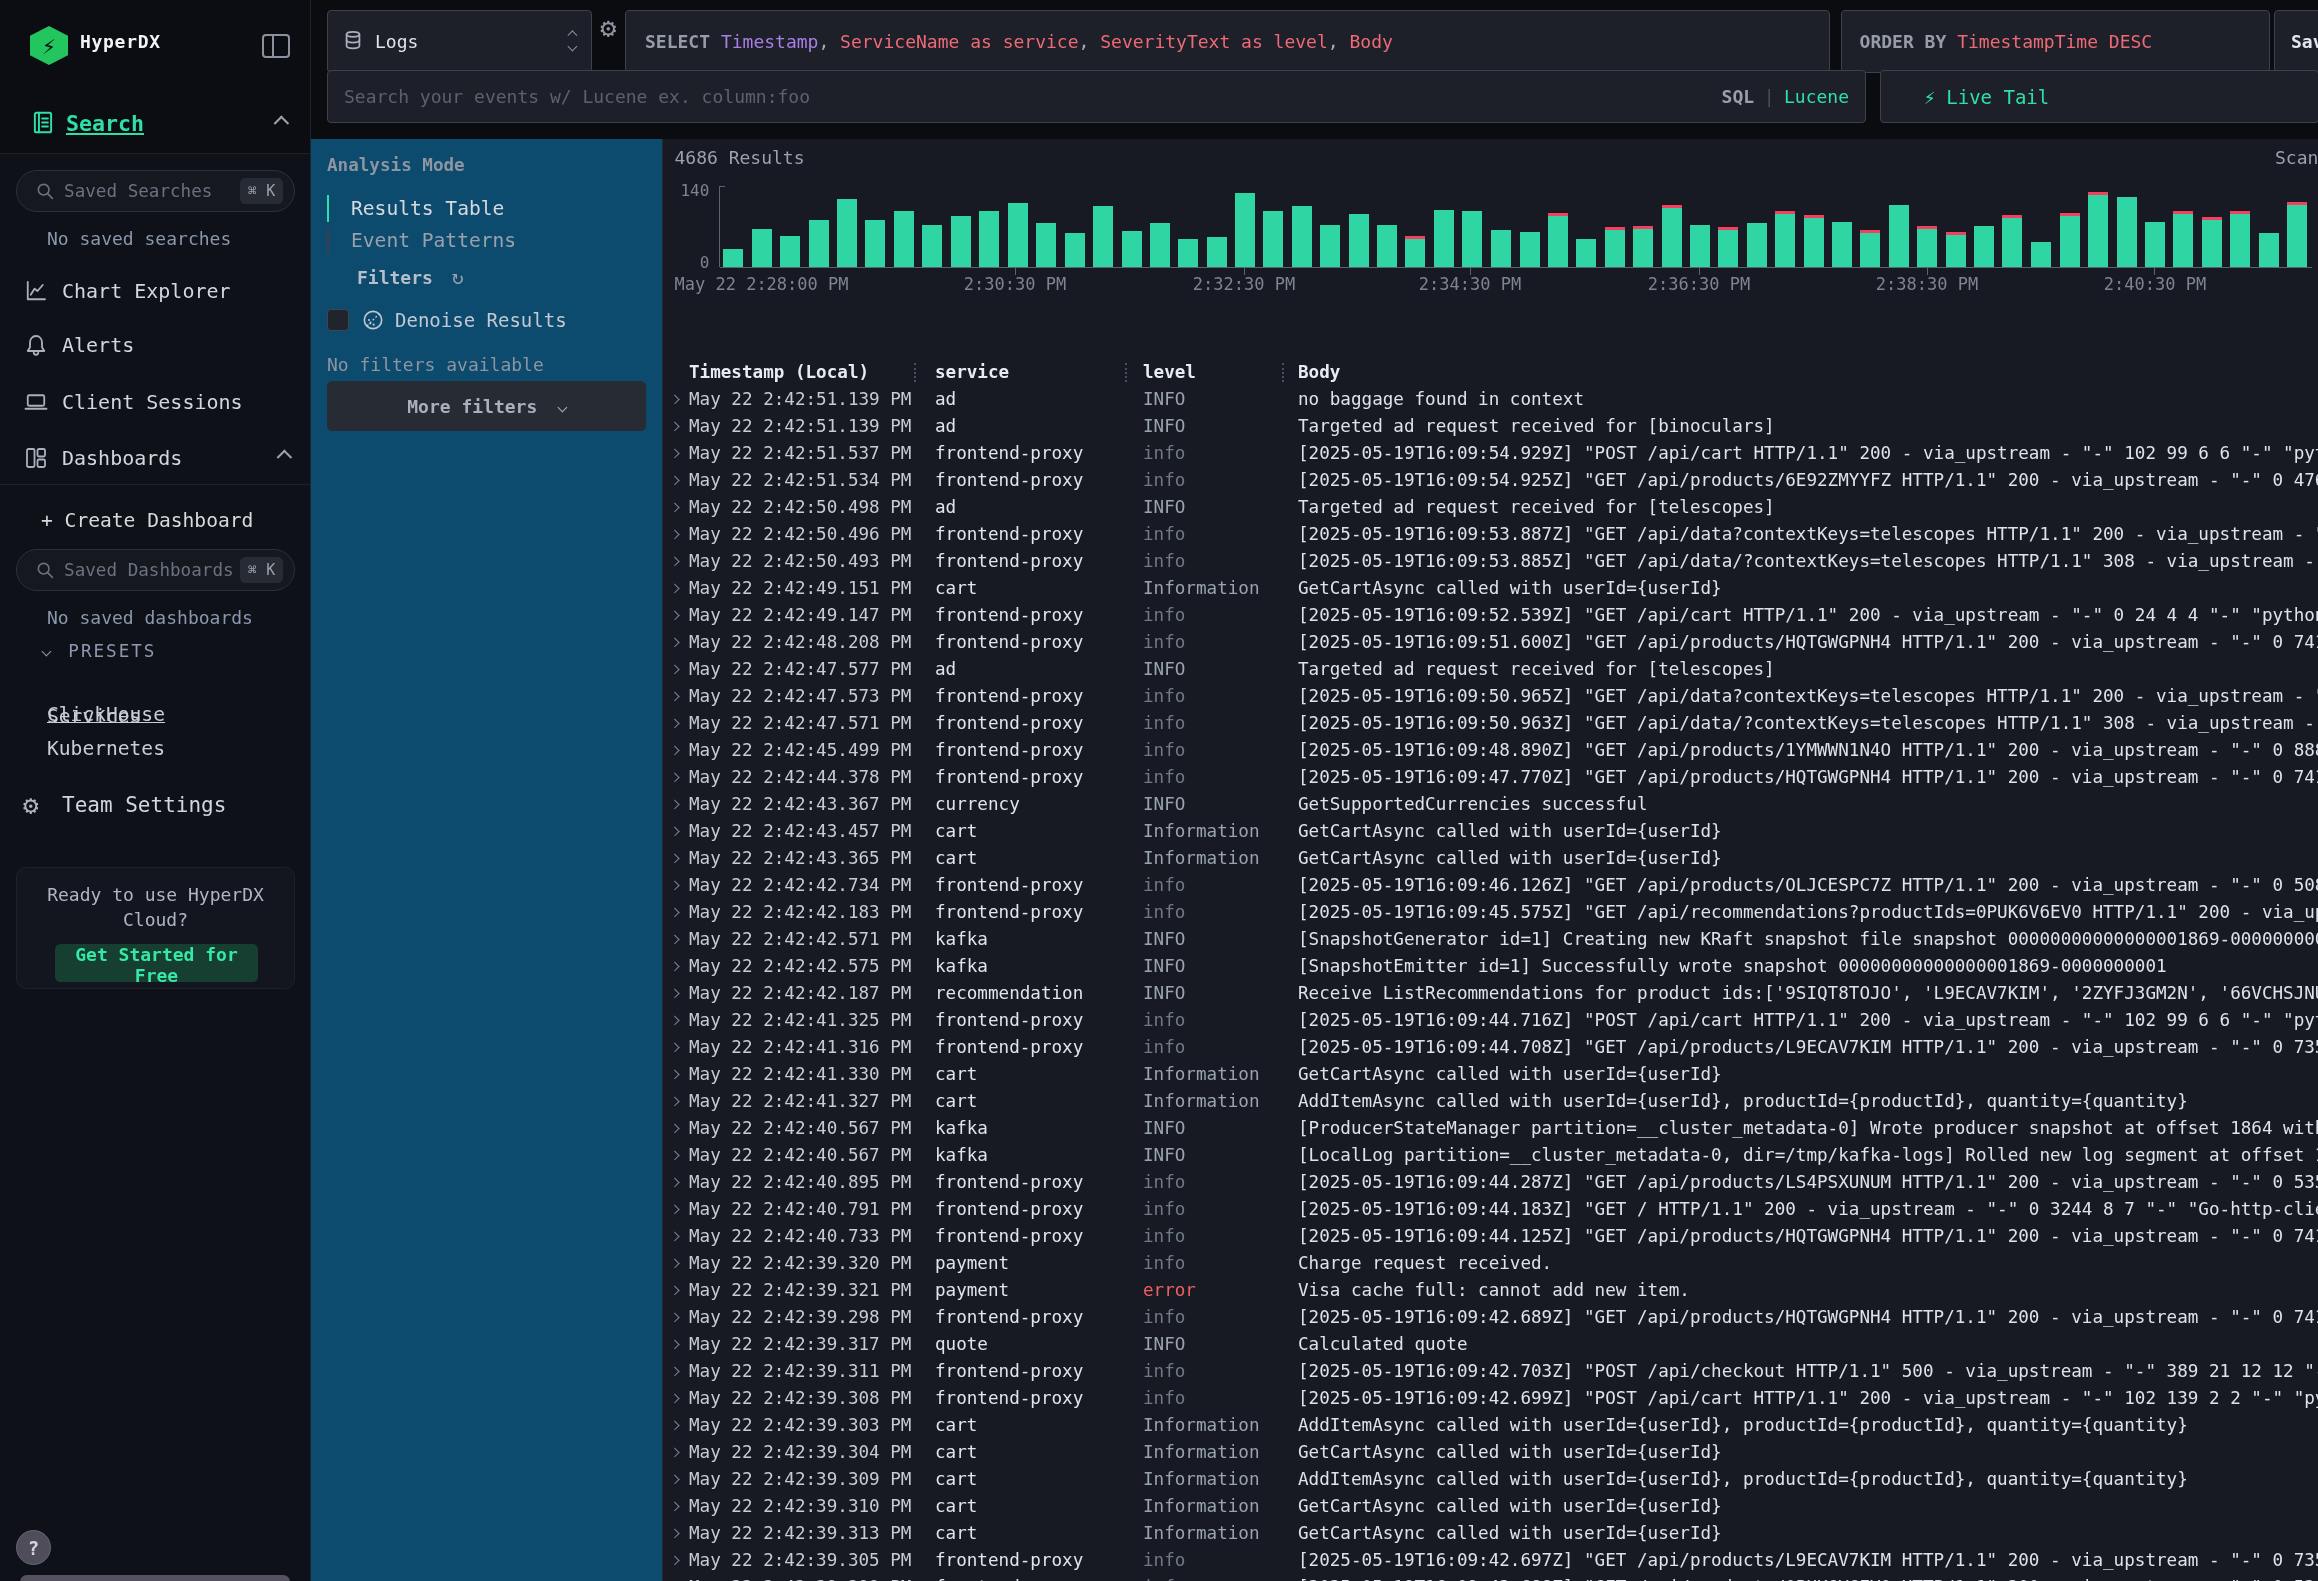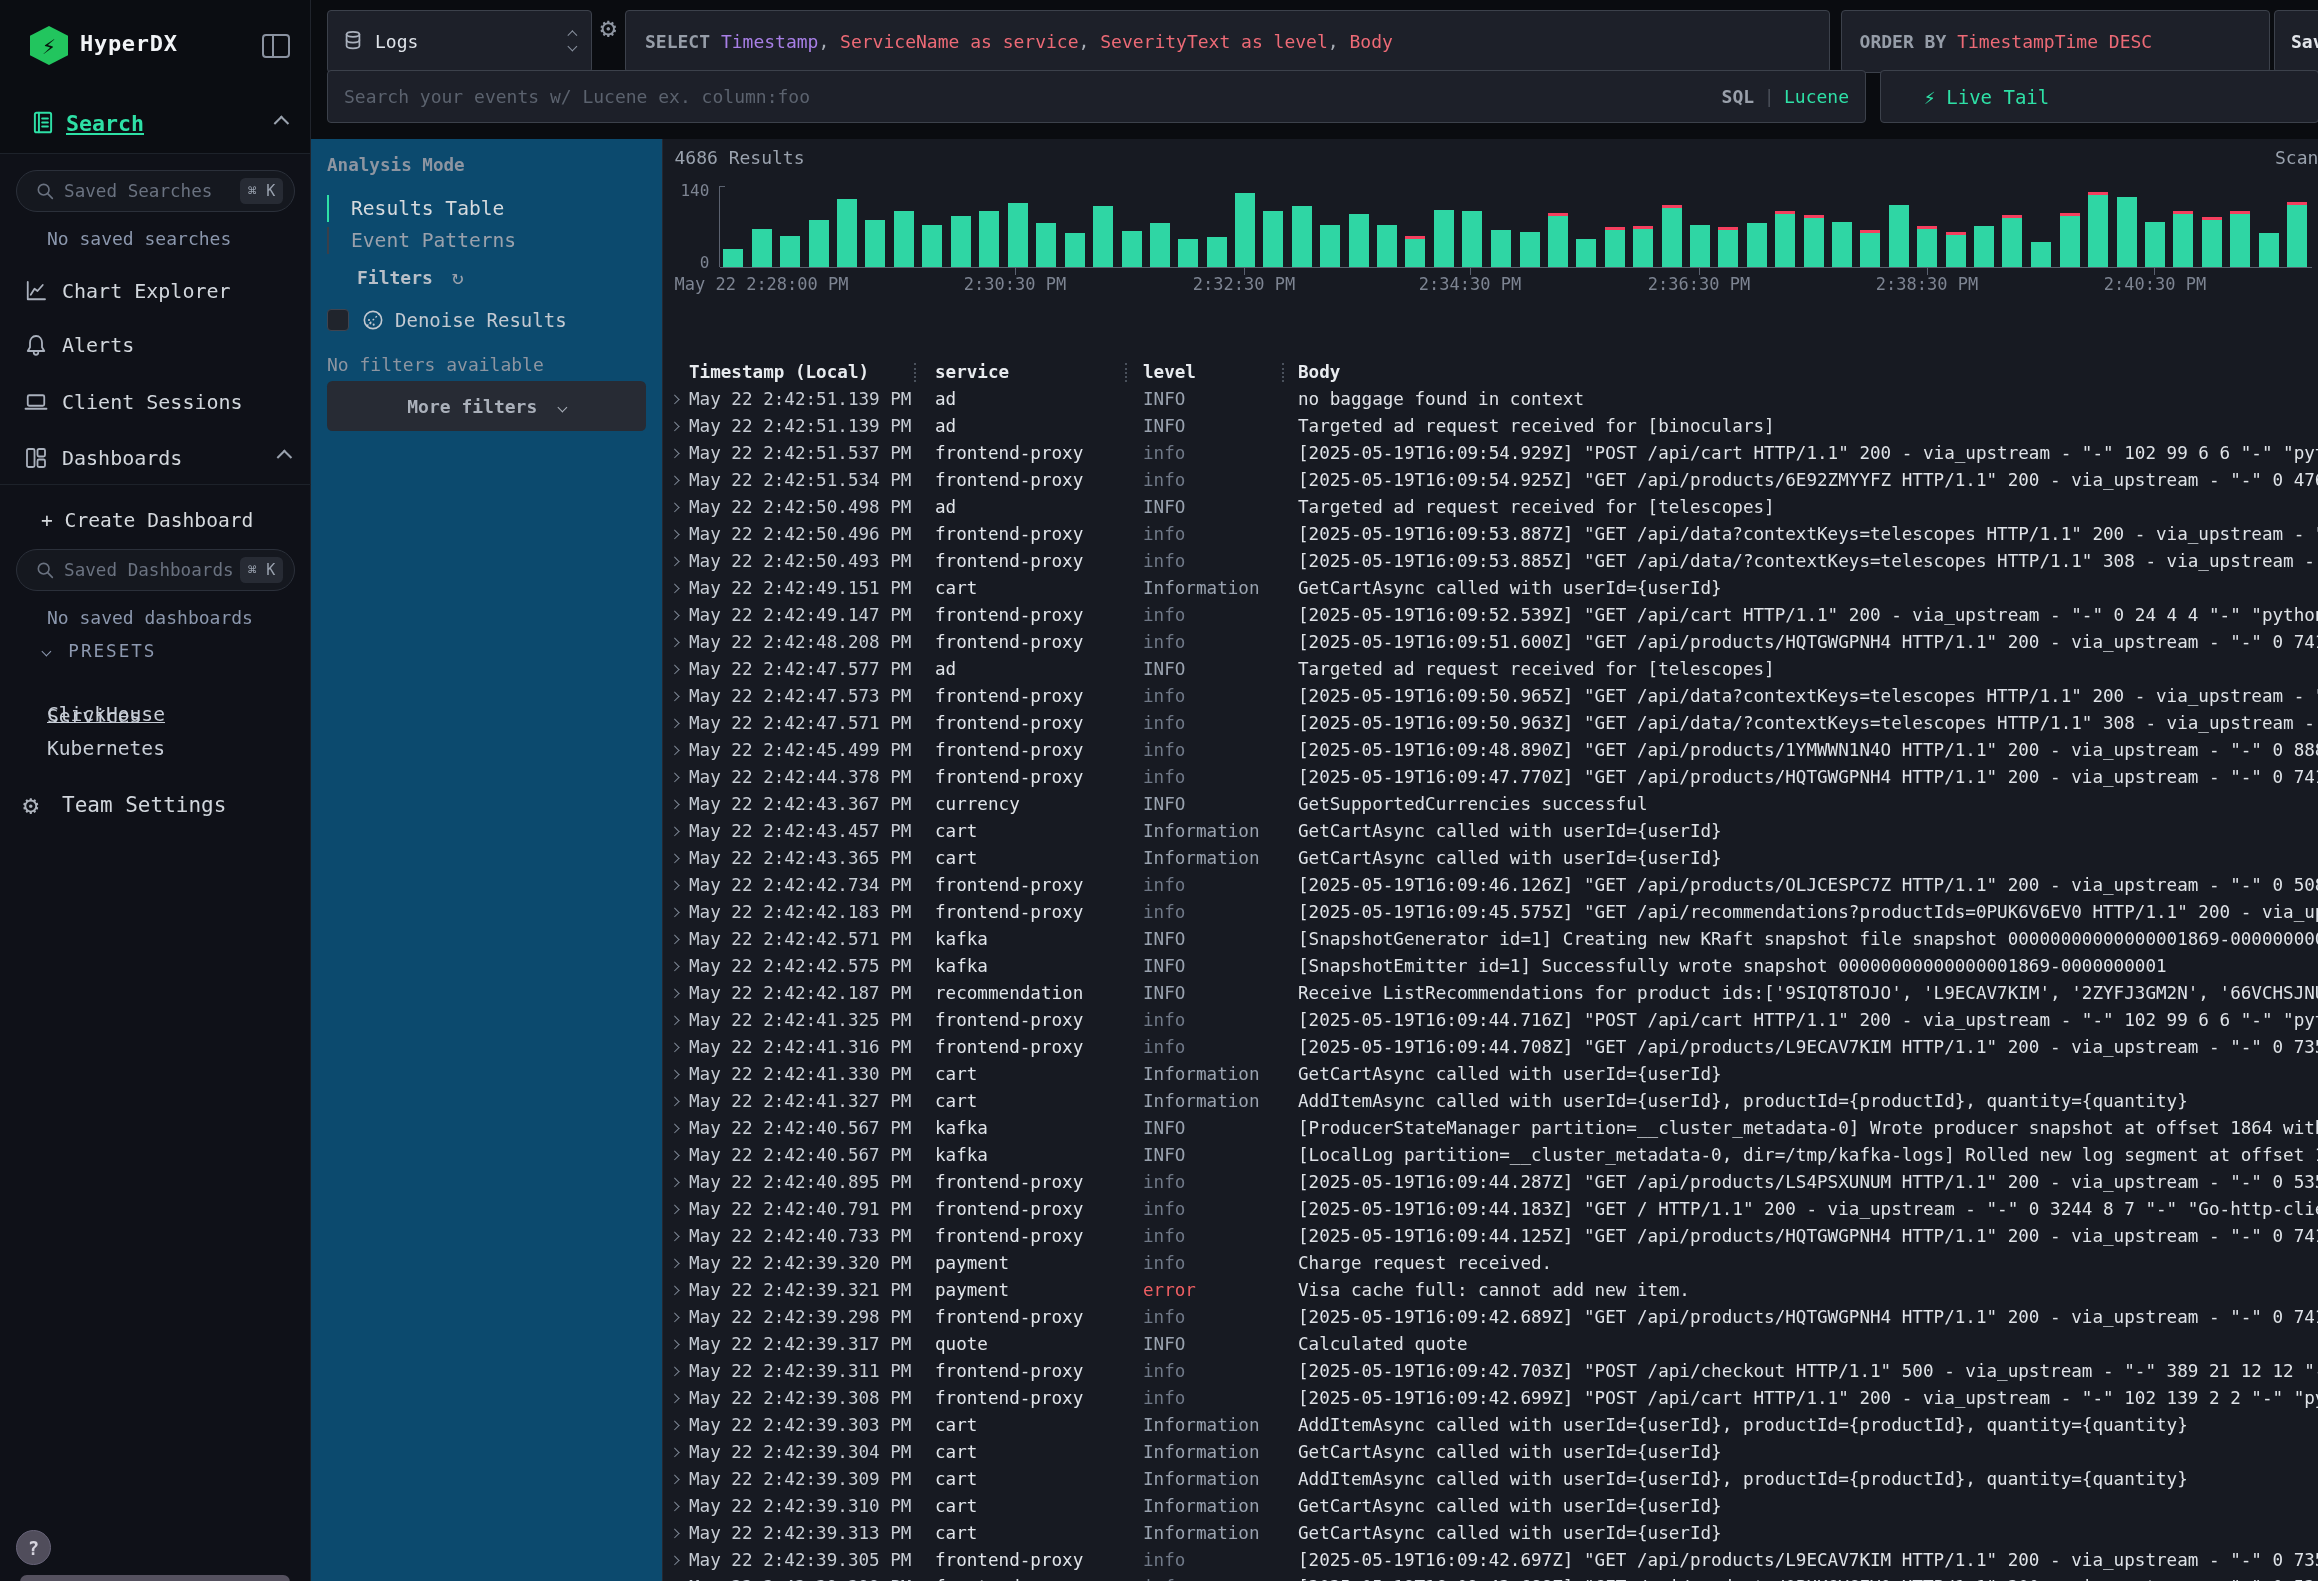"HyperDX" .logo-text { font-size: 22px -> 18px }
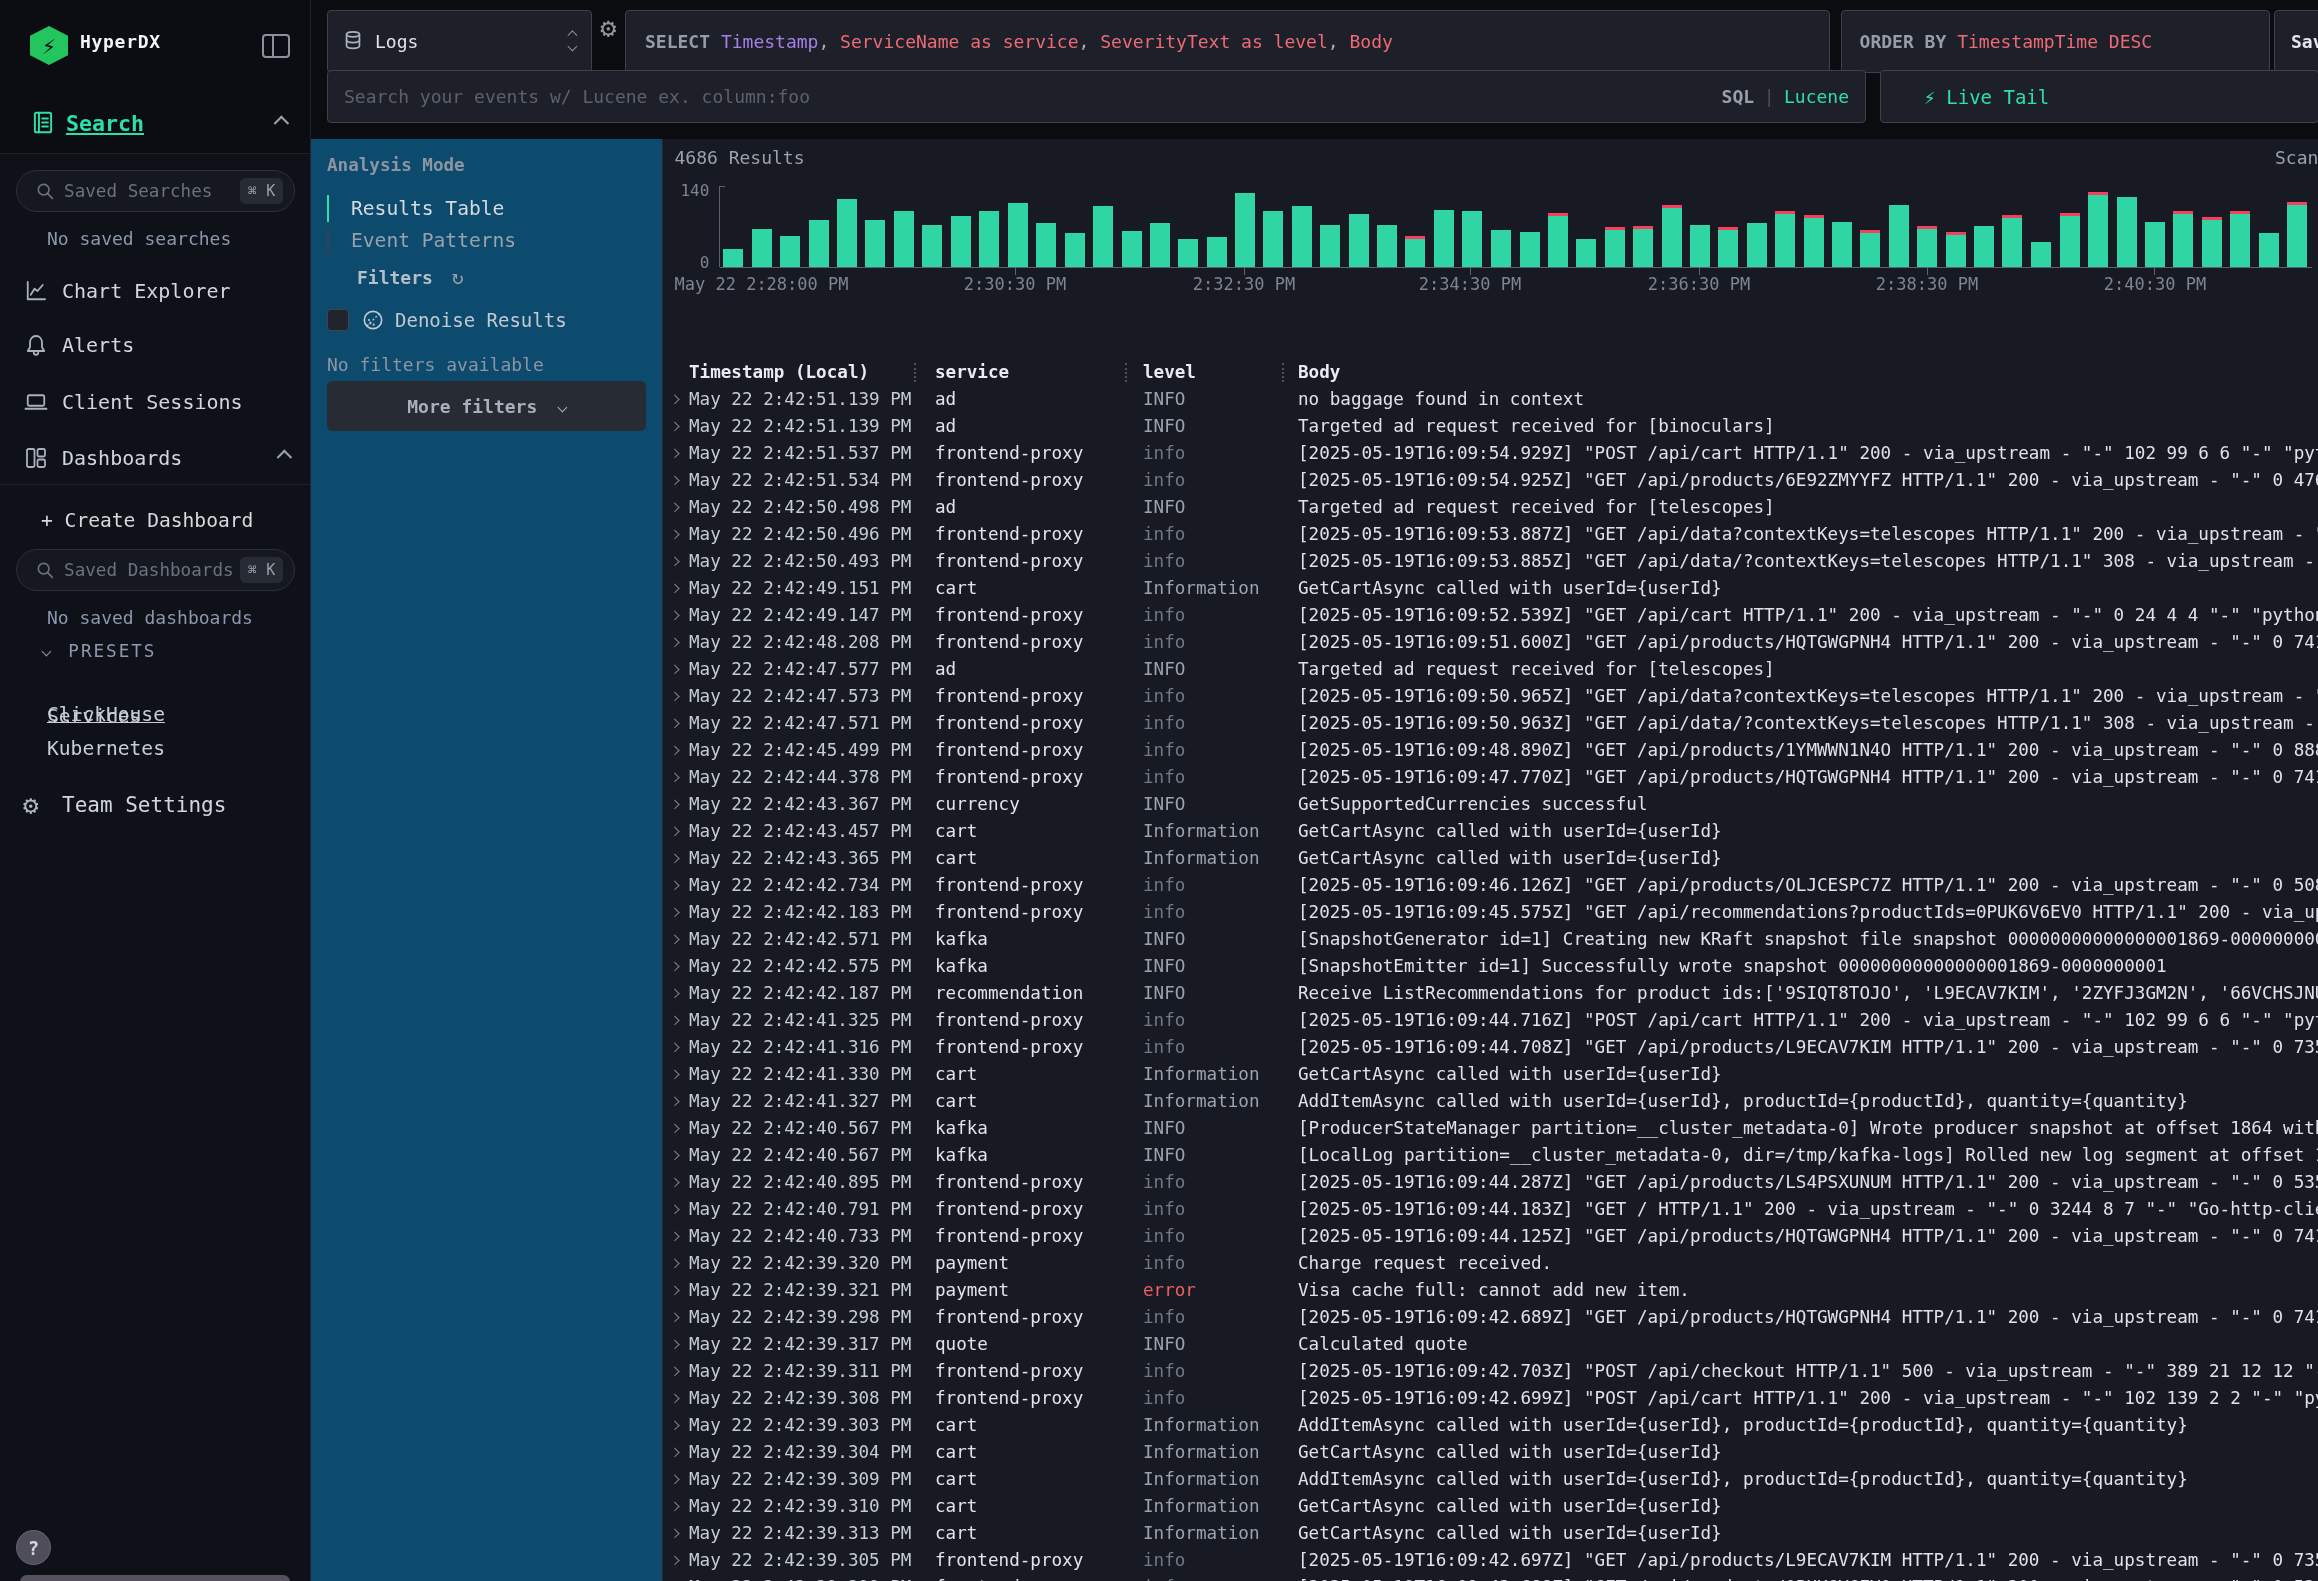"Ready to use HyperDX" div { html: none -> <div> <div>Ready to use HyperDX</div> <div>Cloud?</div> <button>Get Started for Free</button> </div> }
